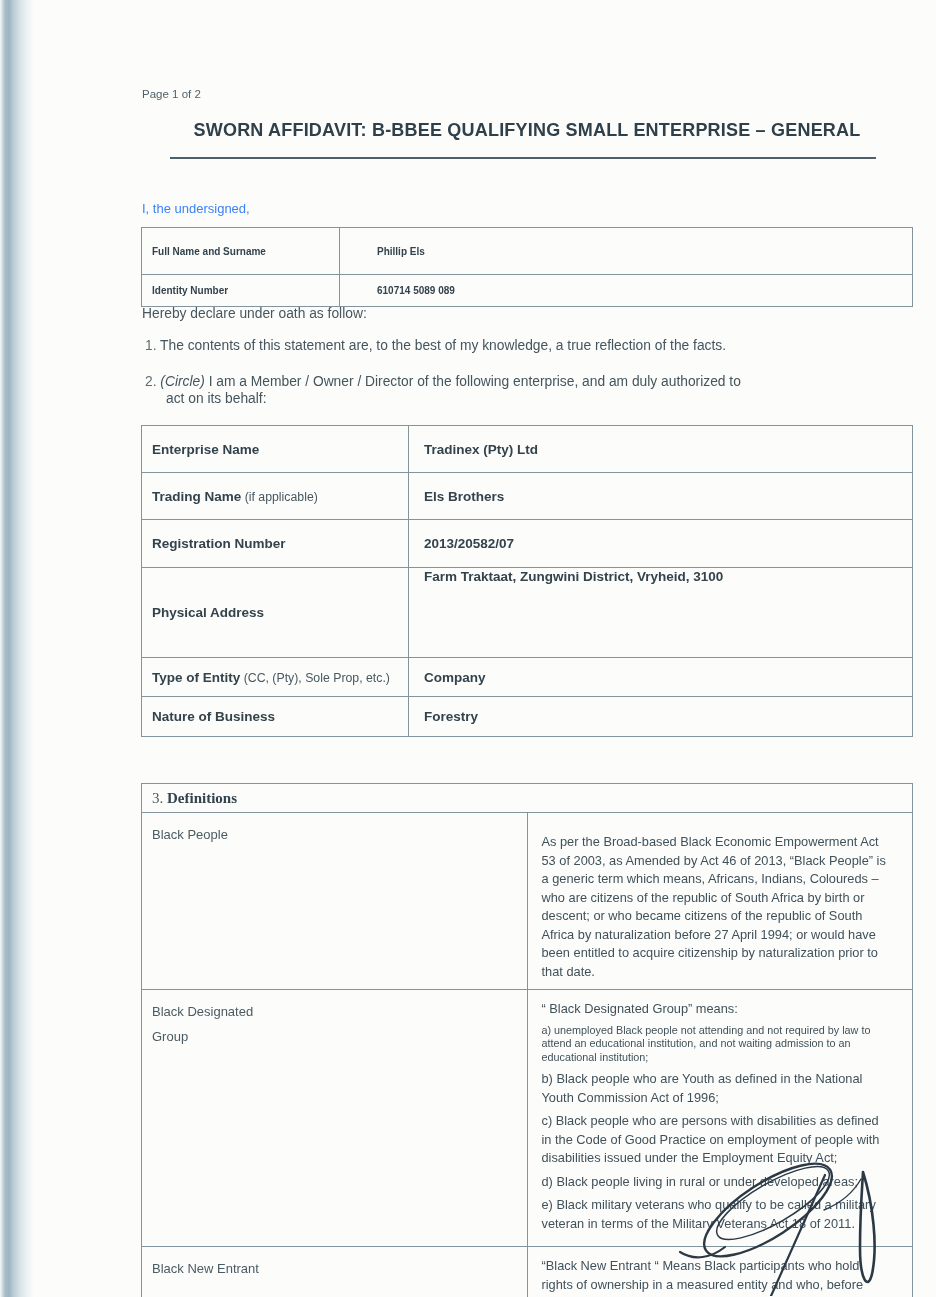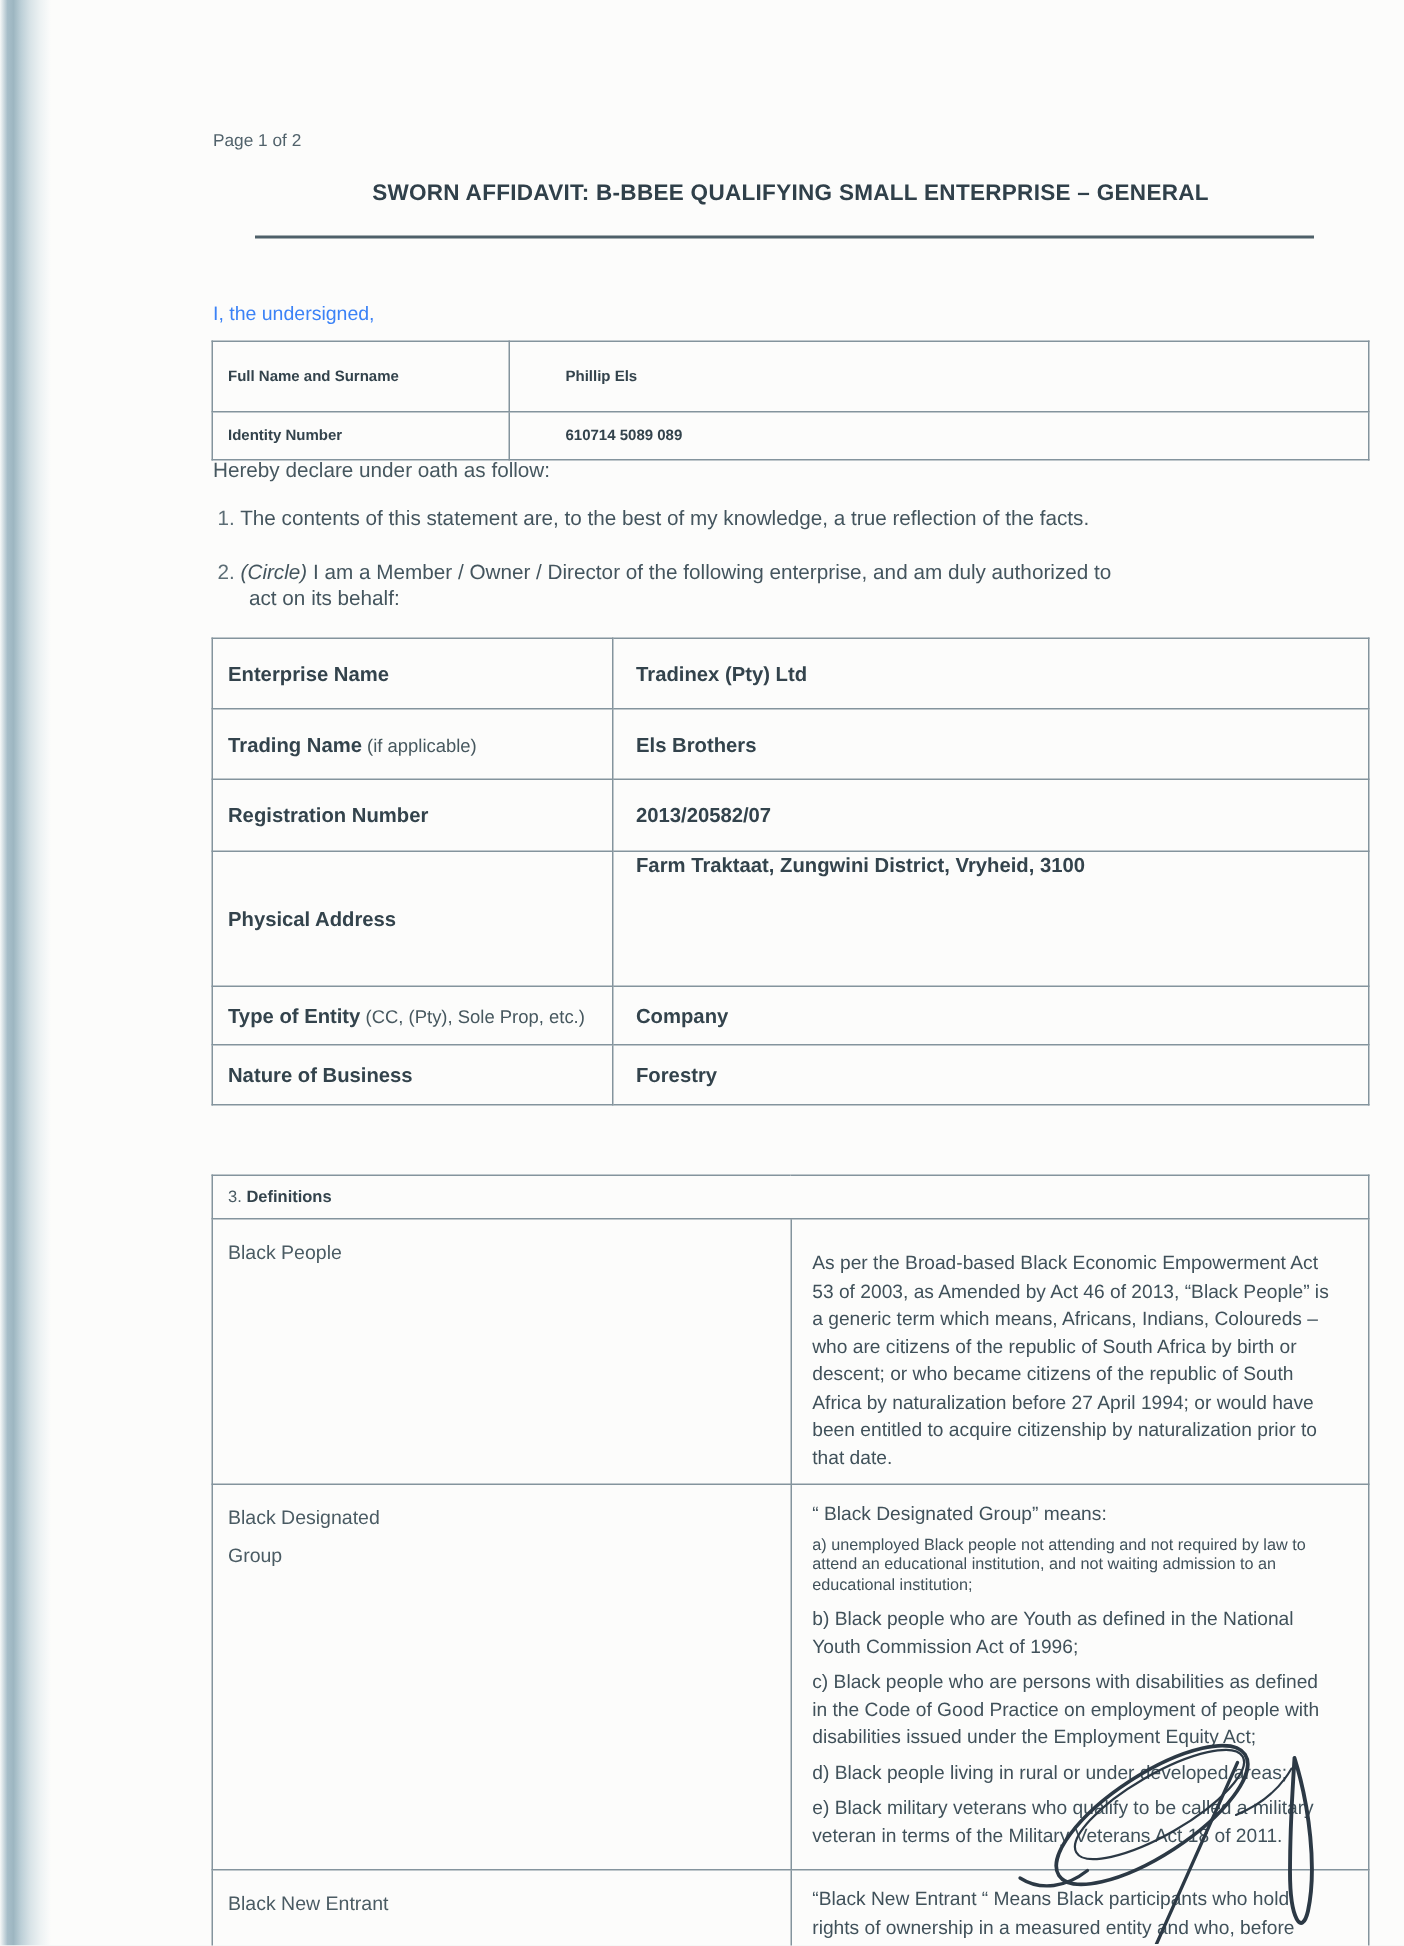"SWORN AFFIDAVIT: B-BBEE QUALIFYING SMALL" .doc-title { font-size: 15px -> 18px }
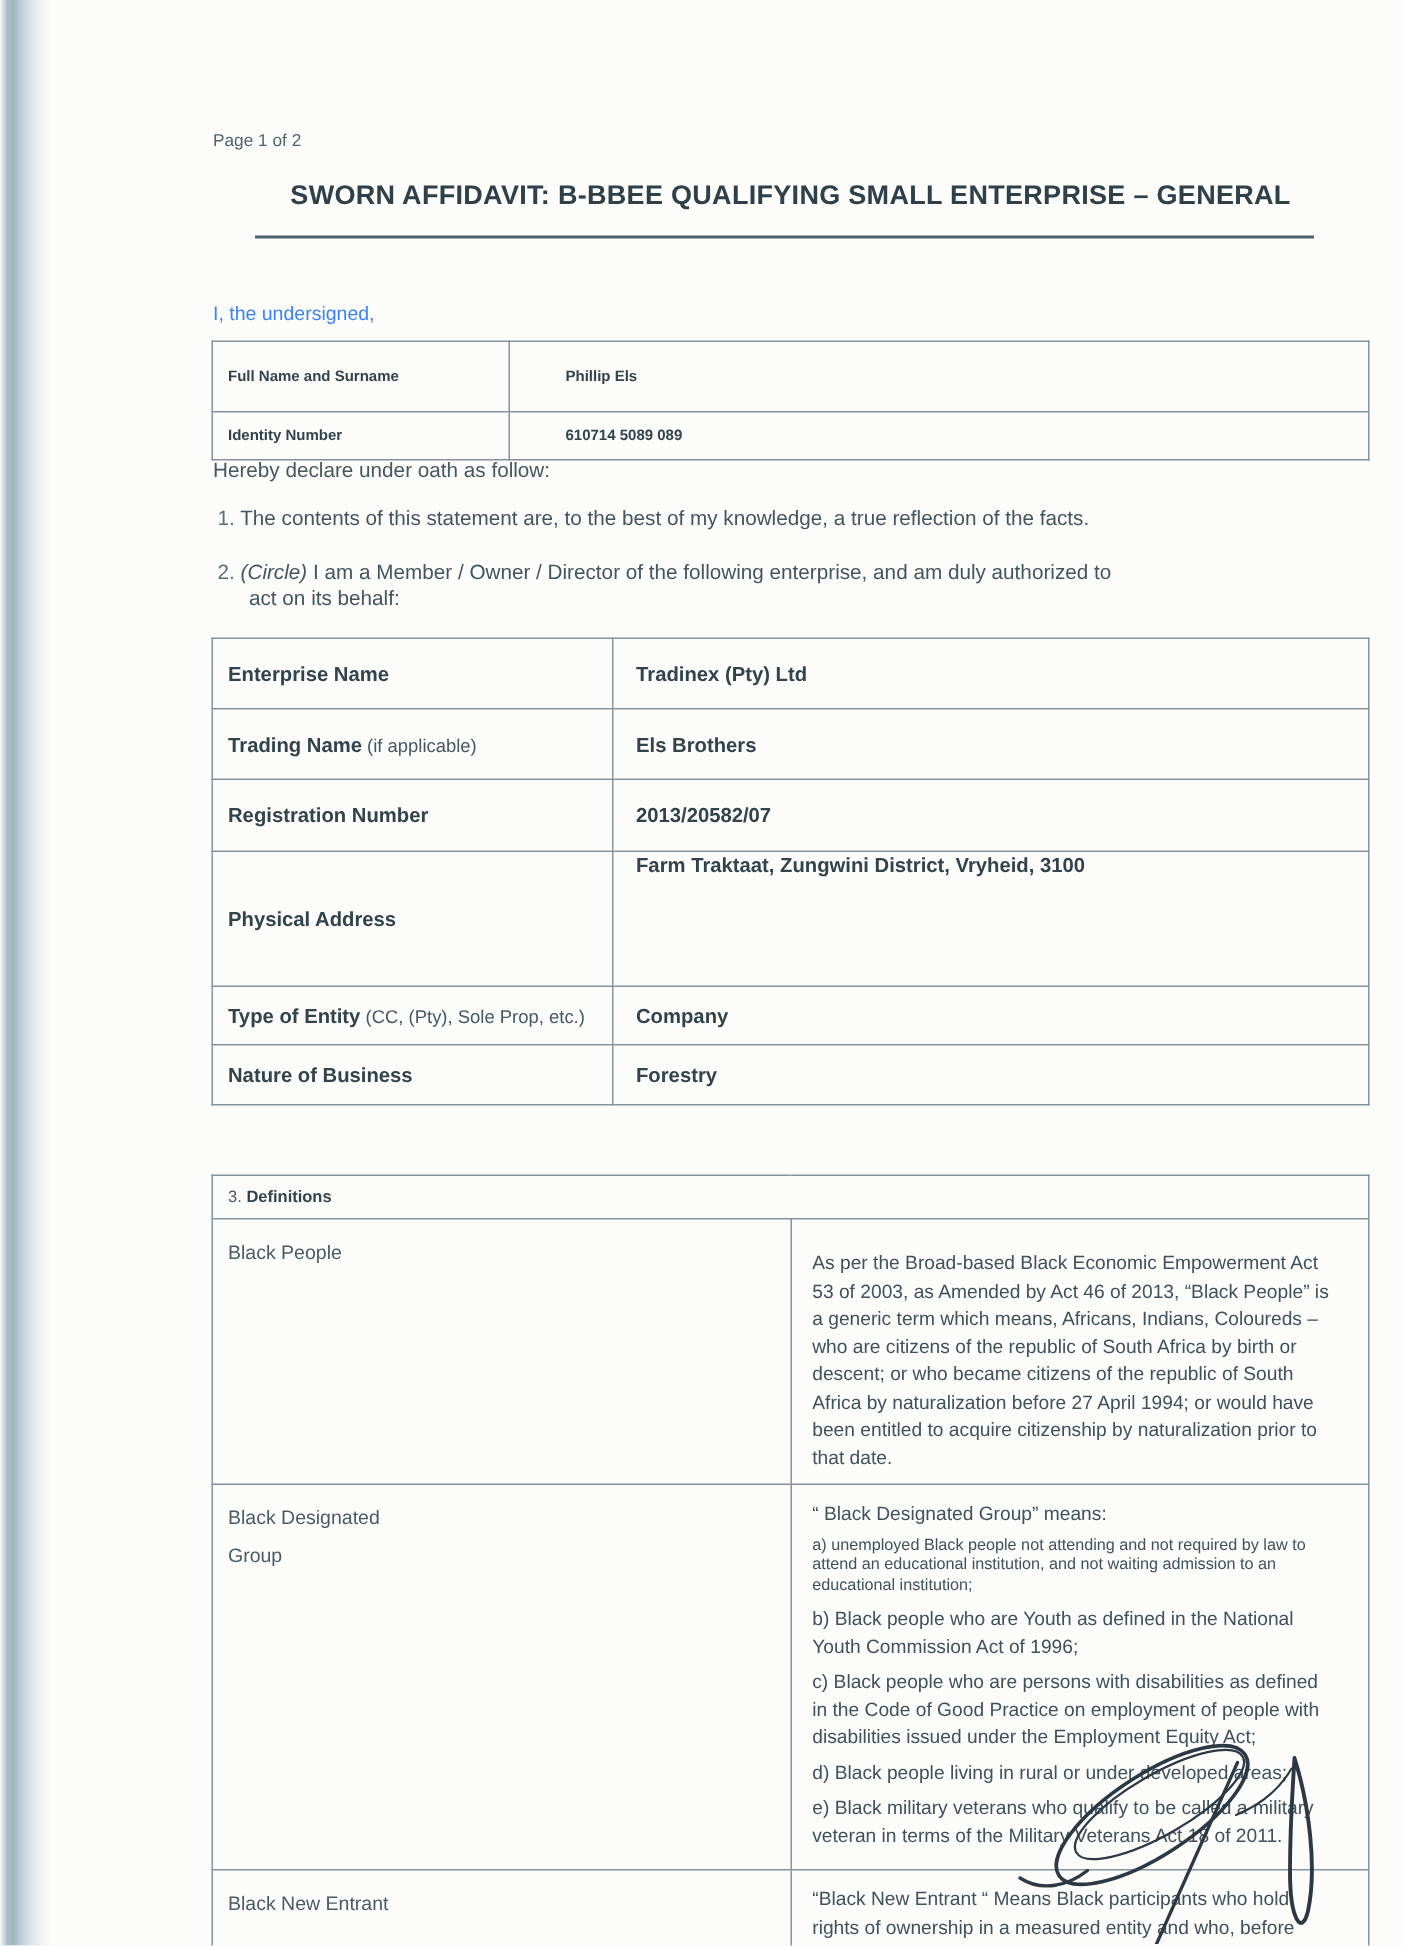"3. Definitions" .def-head td { font-family: none -> Liberation Serif, serif; font-size: 11px -> 15px }
